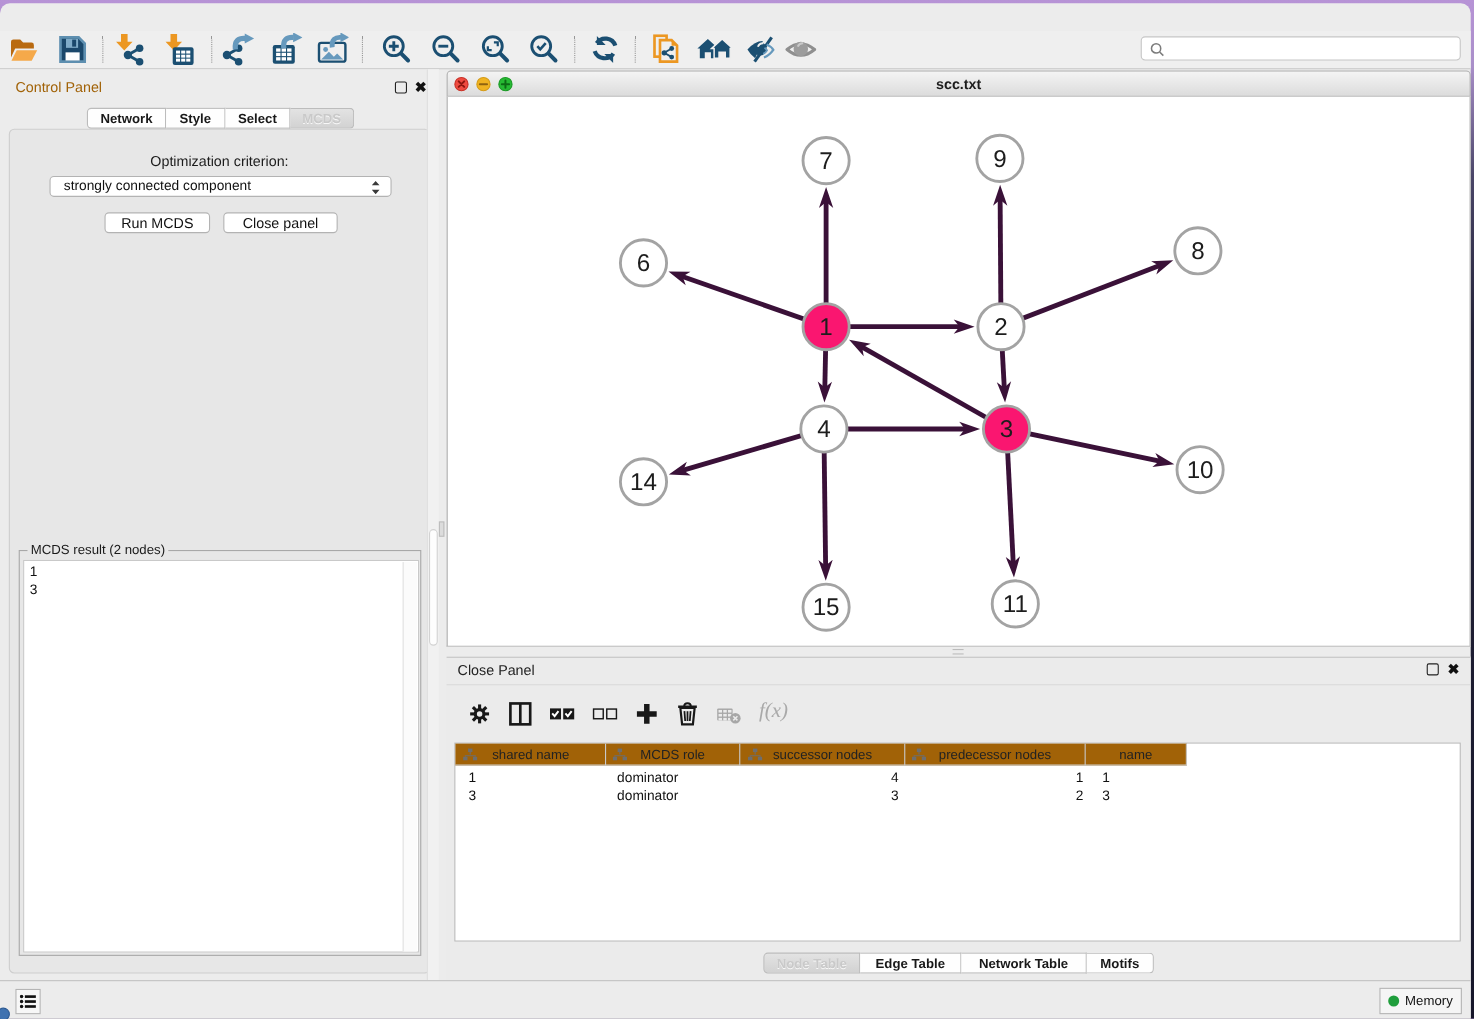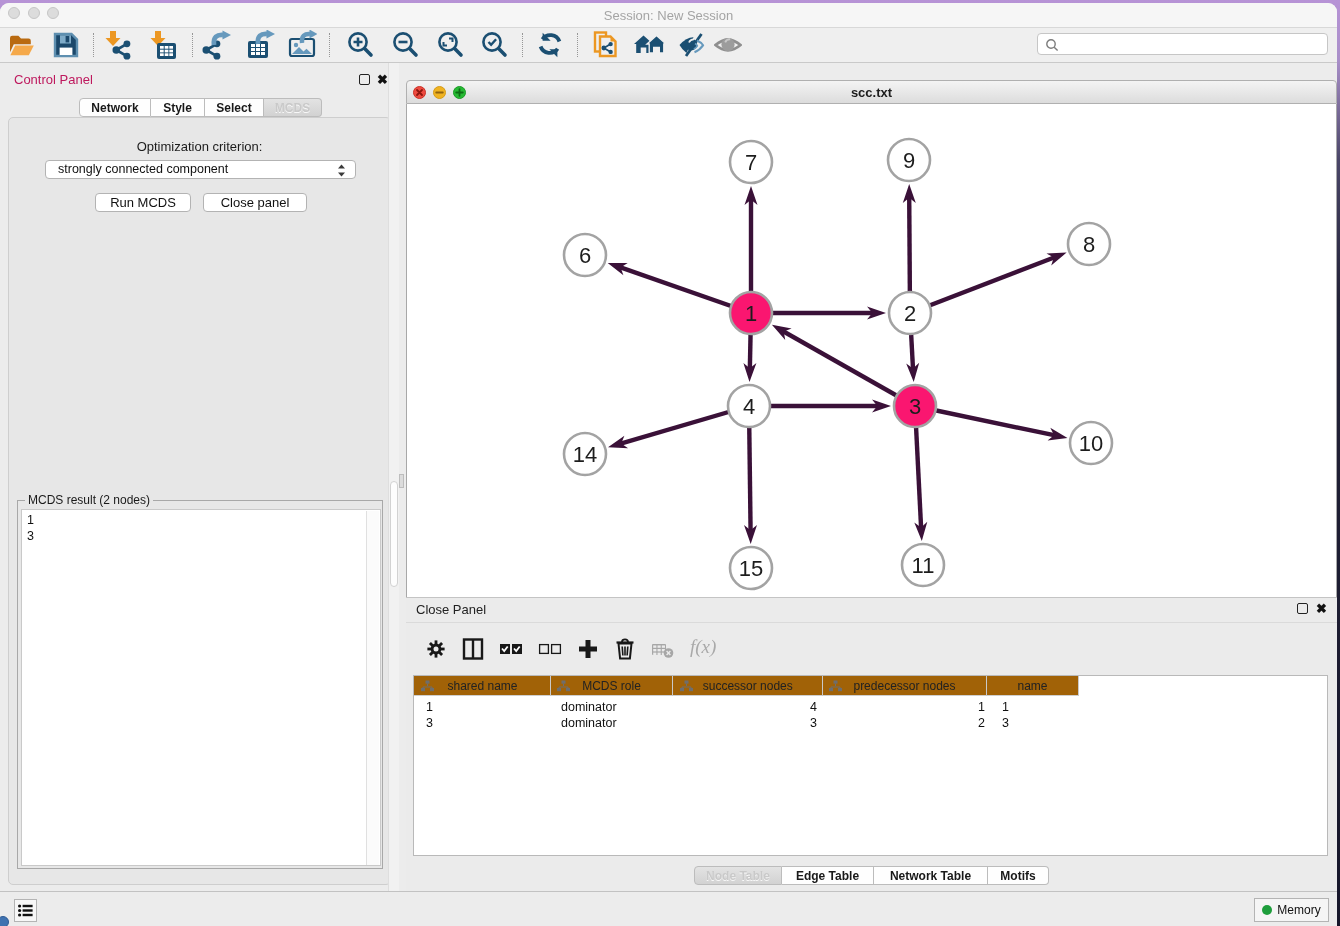"Session: New Session" div.titlebar { html: <div> <div></div> <div></div> <div></div> <div>Session: New Session</div> </div> -> none }
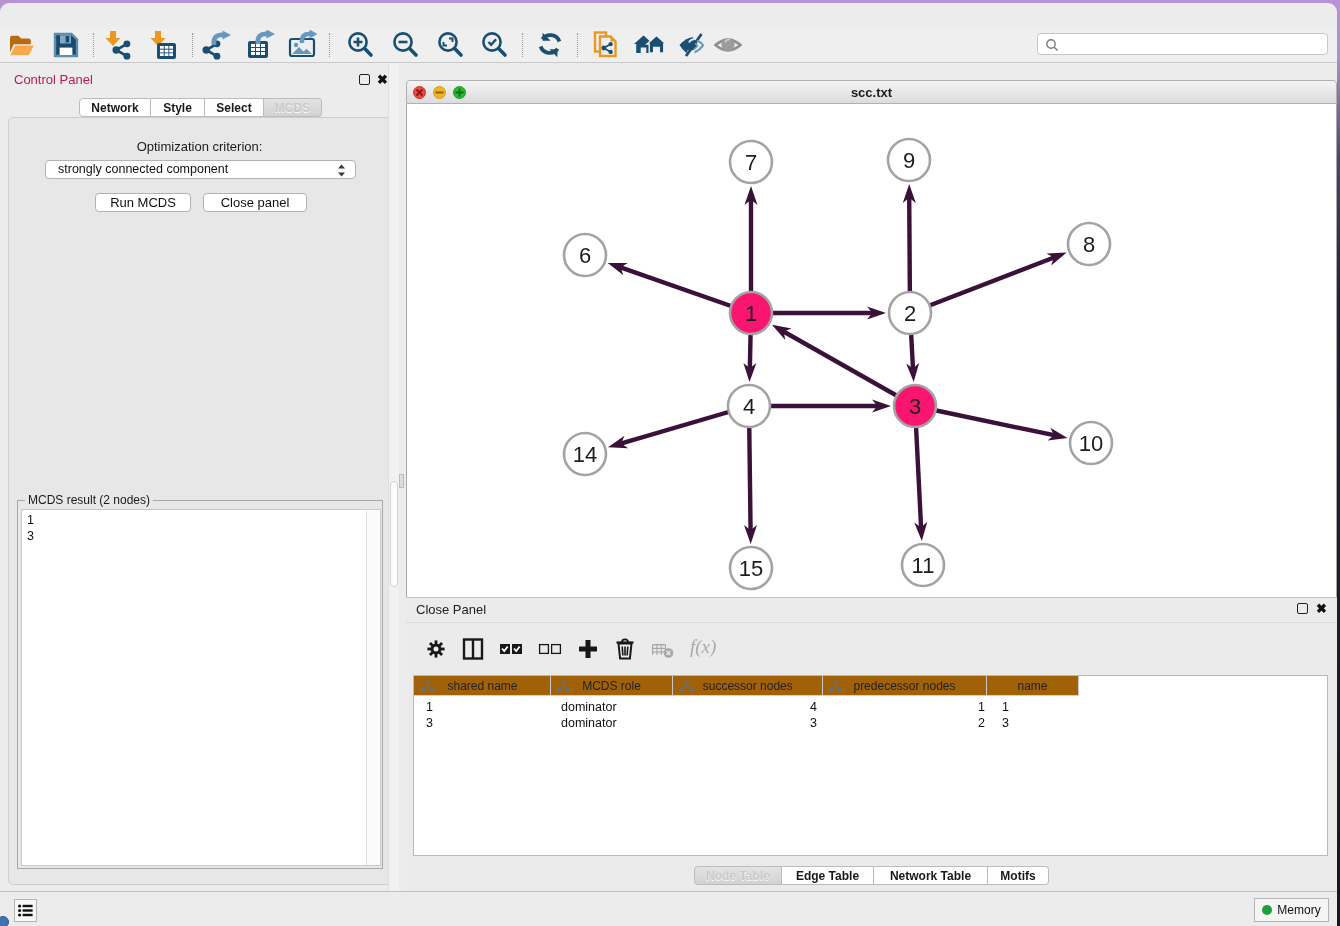"Control Panel" .cp-title { color: #be185d -> #a16207 }
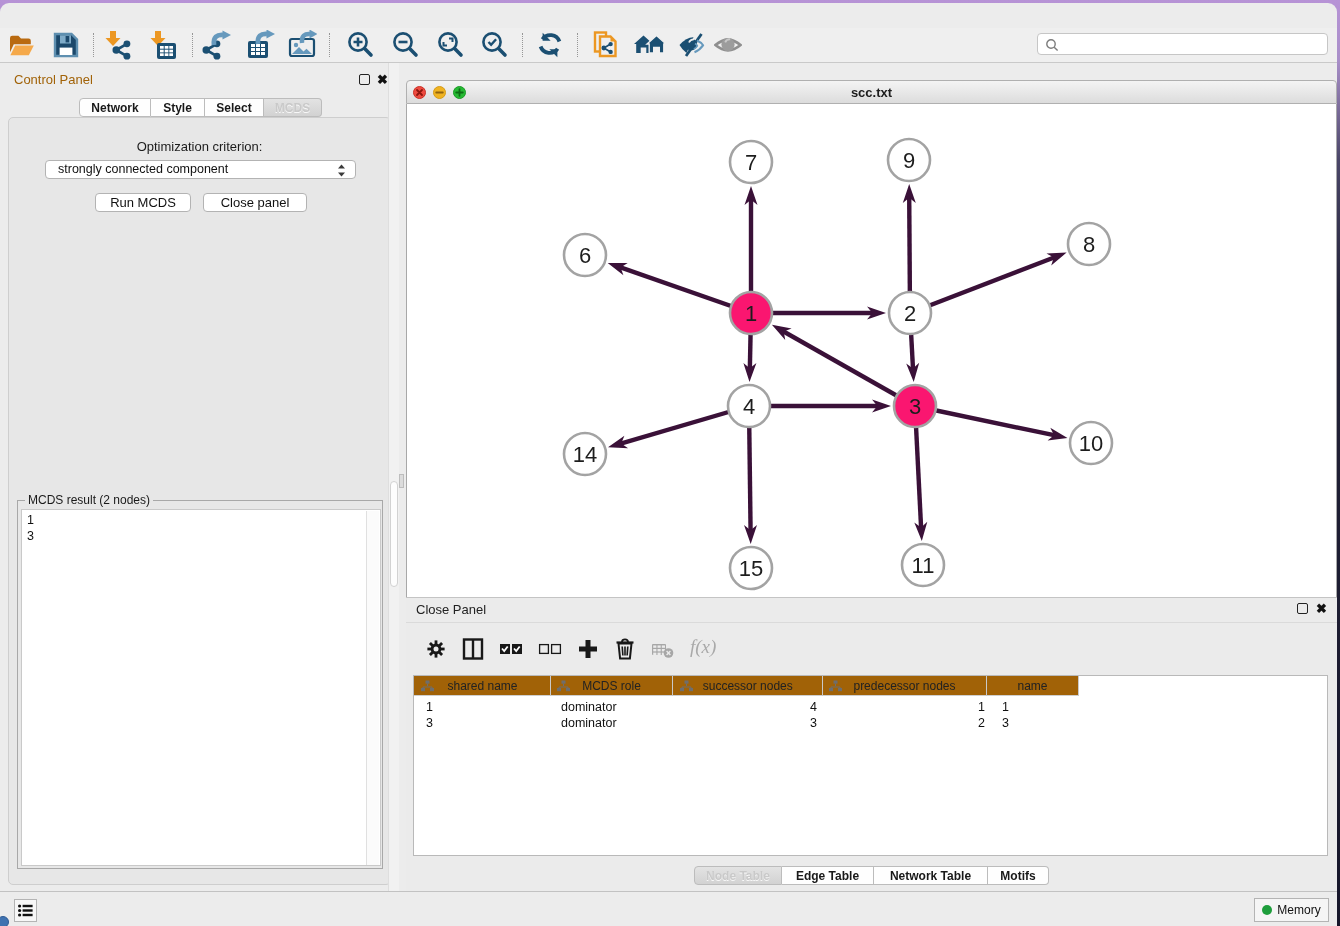"scc.txt" .netwin { margin-top: 16px -> none }
